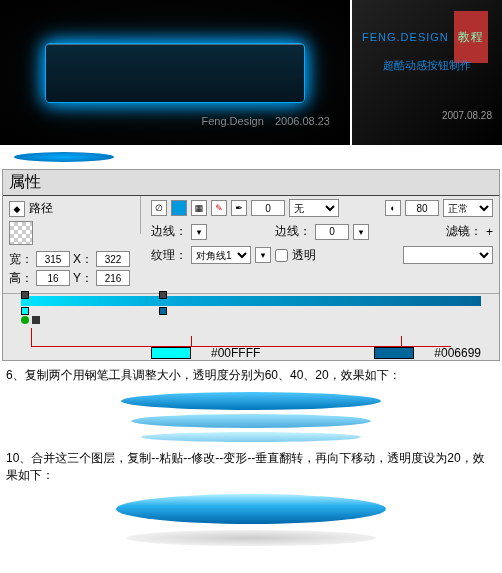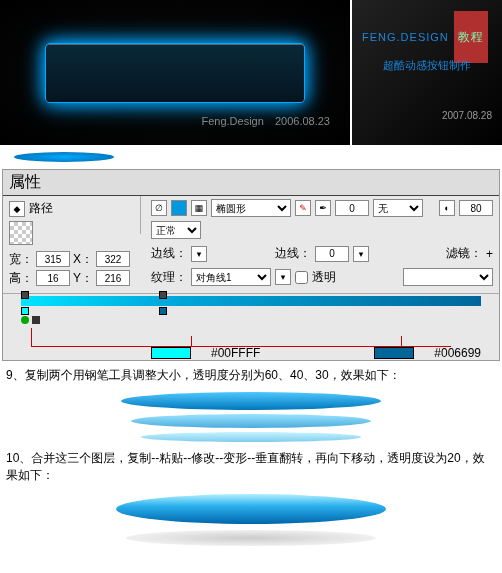"椭圆形" select.sel { html: <select><option>椭圆形</option></select> -> none }
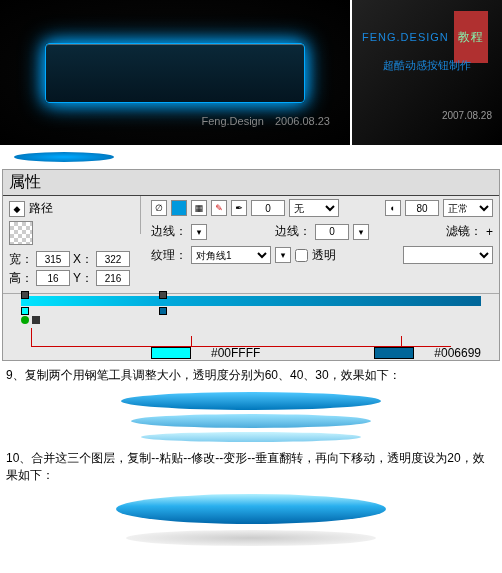"对角线1" select.sel { width: 80px -> 60px }
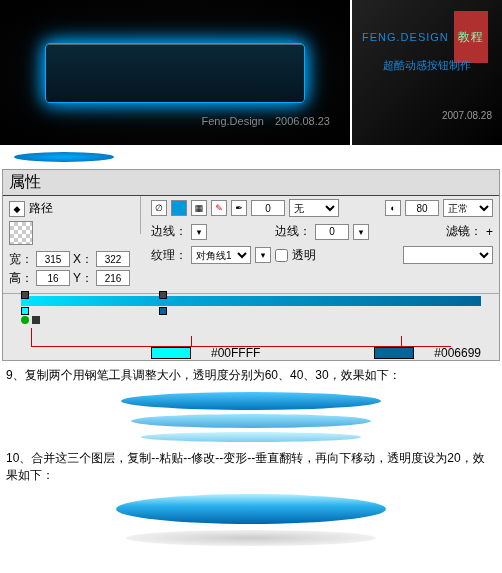"9、复制两个用钢笔工具调整大小，透明度分别为60、40、30，效果如下：" div.step { text: 9、复制两个用钢笔工具调整大小，透明度分别为60、40、30 -> 6、复制两个用钢笔工具调整大小，透明度分别为60、40、20 }
